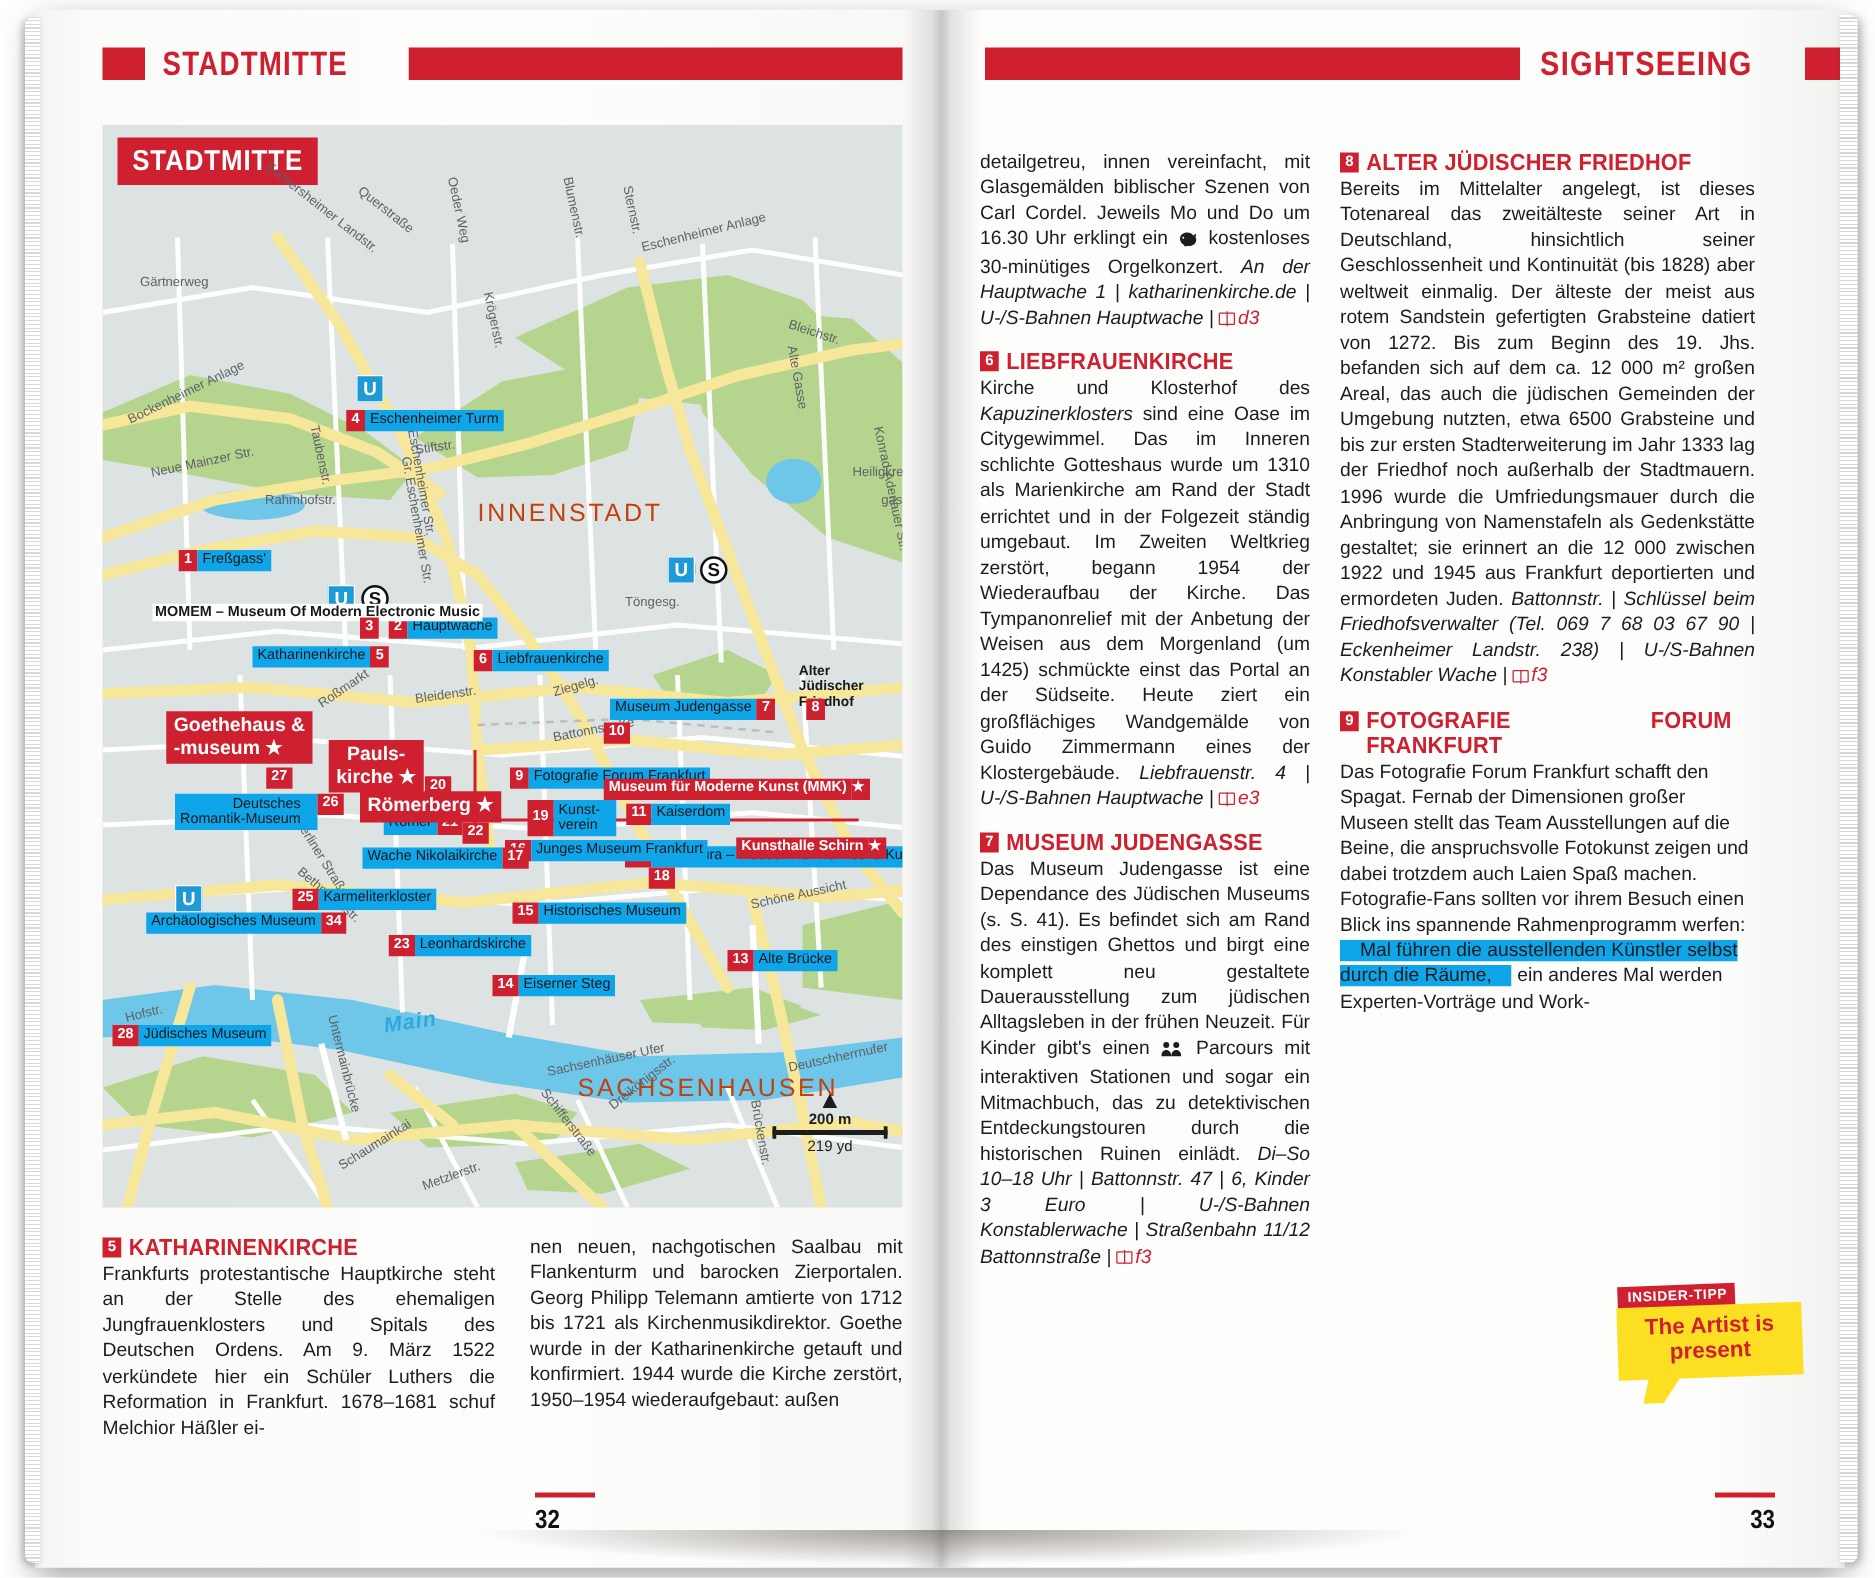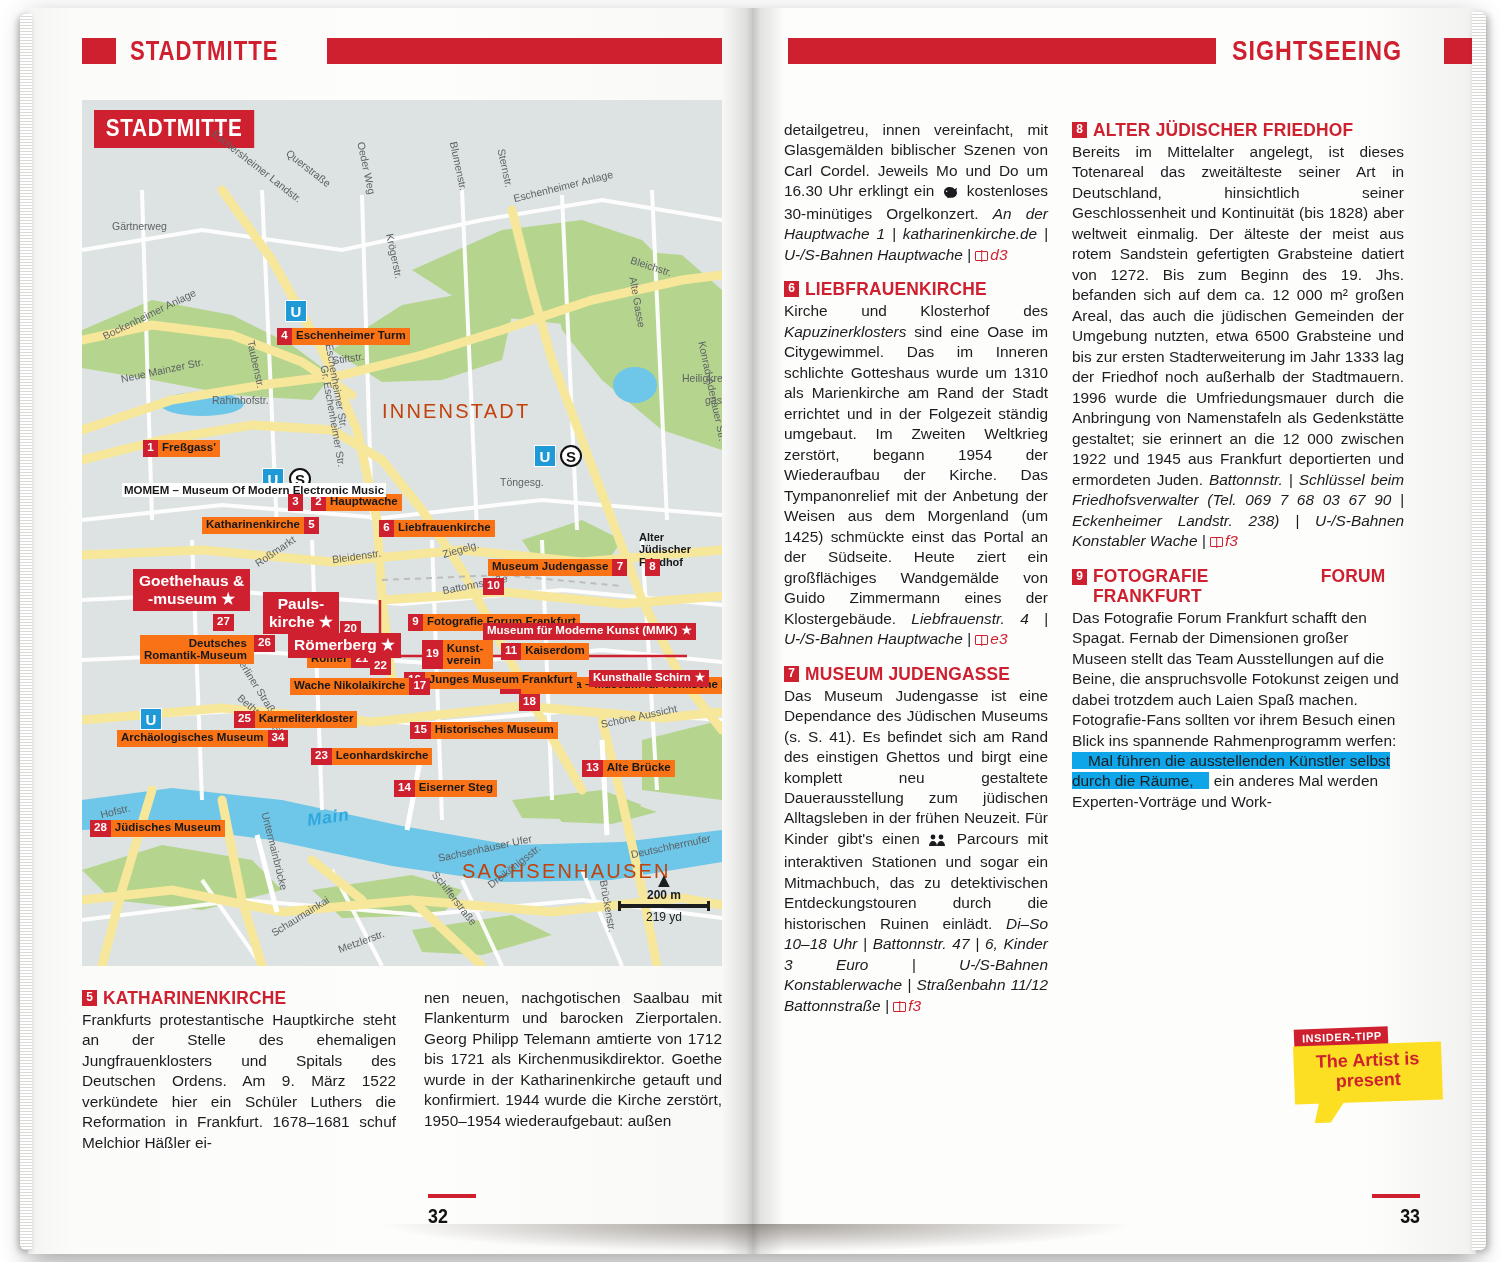"Eschenheimer Turm" .mk .txt { background: #f97316 -> #0ea5e9; font-weight: 700 -> 400 }
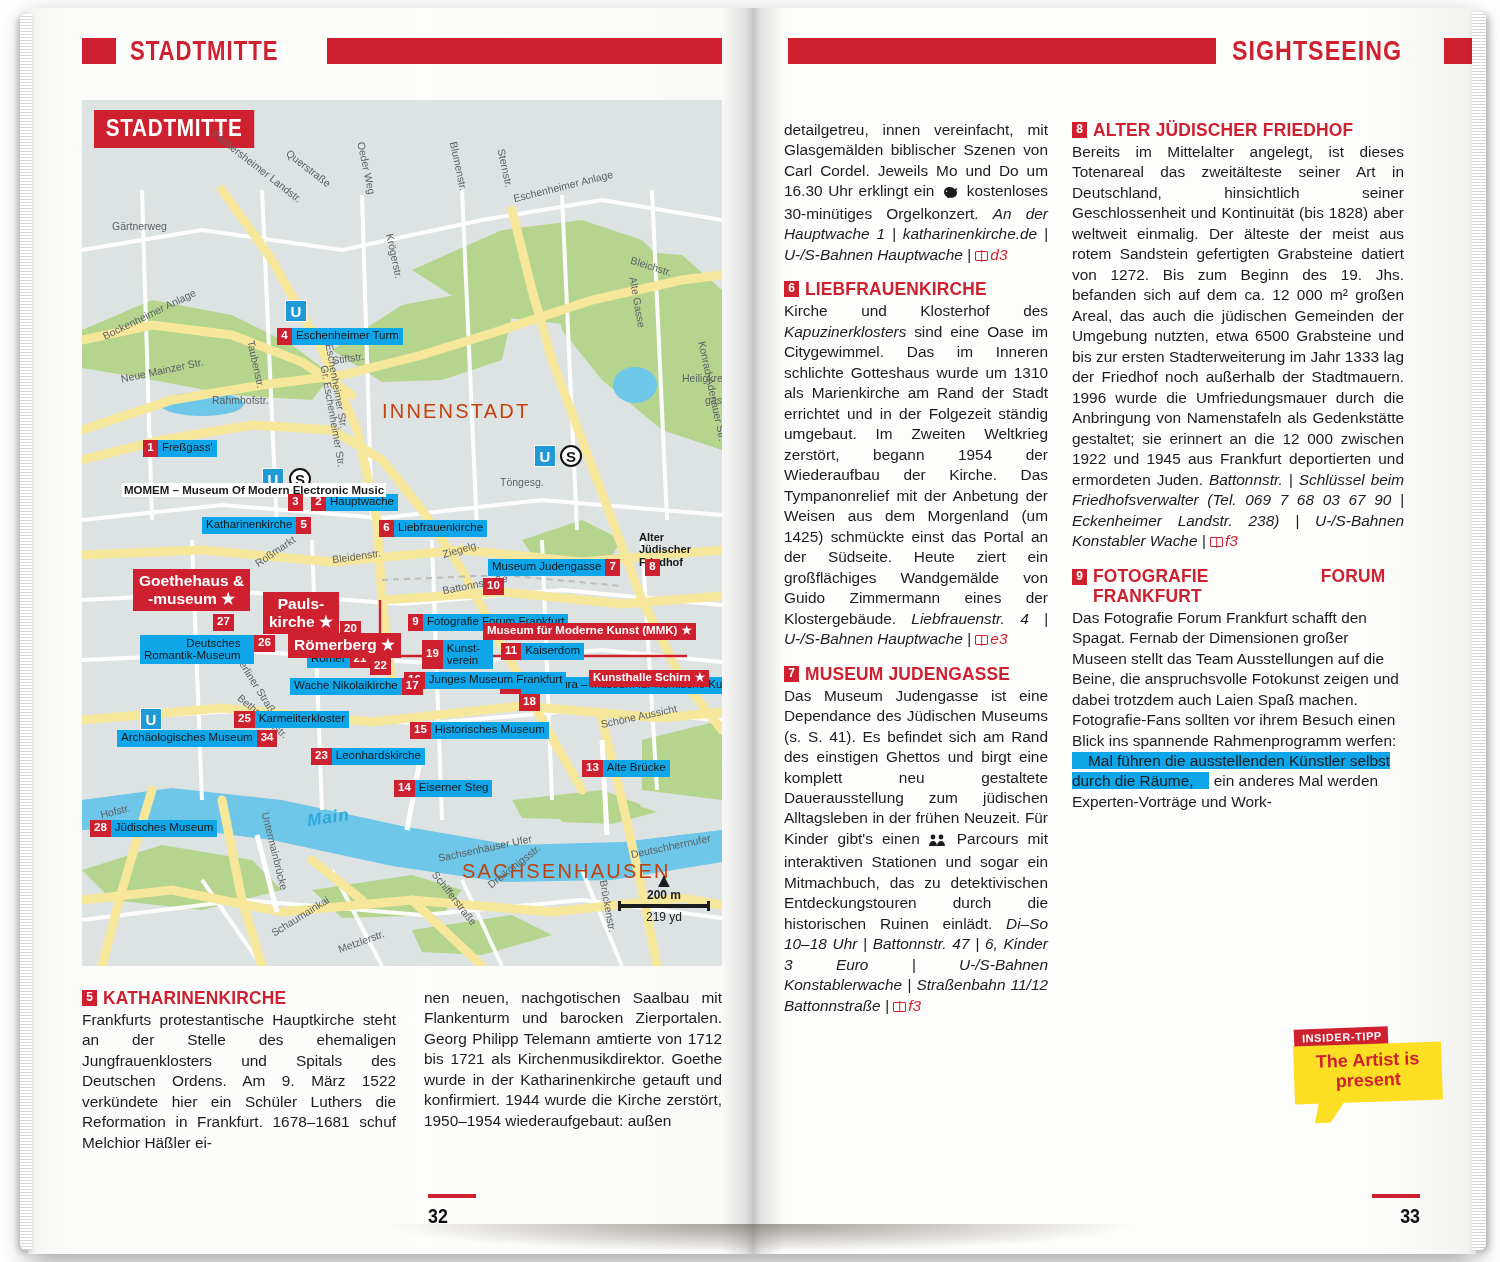"Goethehaus &" div.labelbox { text-align: center -> none }
